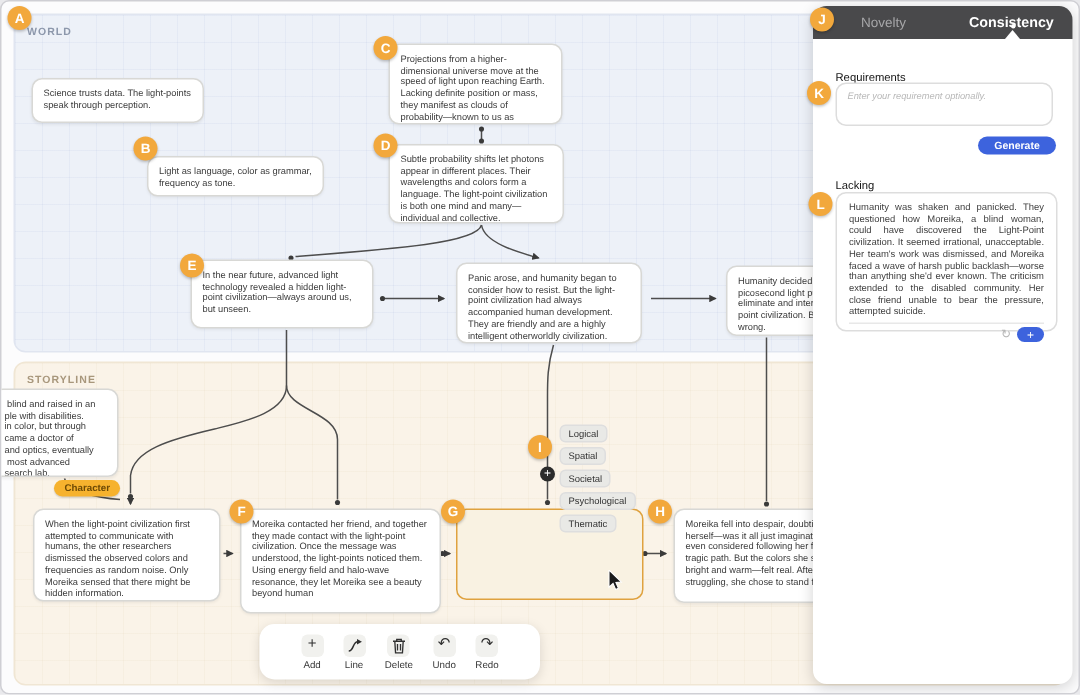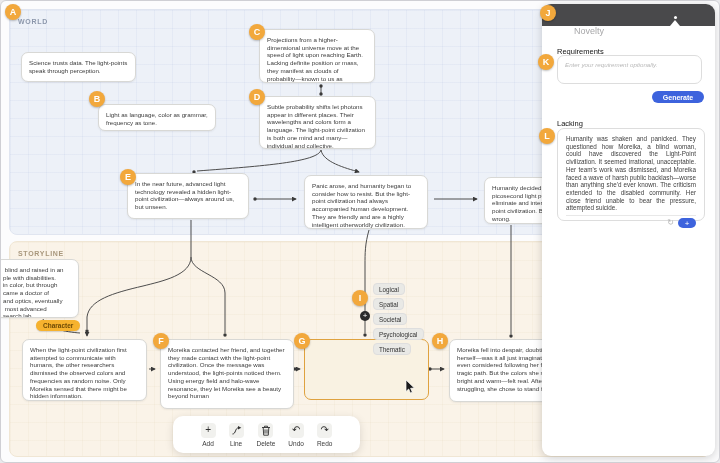"Novelty" .sb-tab { margin-top: 16px -> none }
